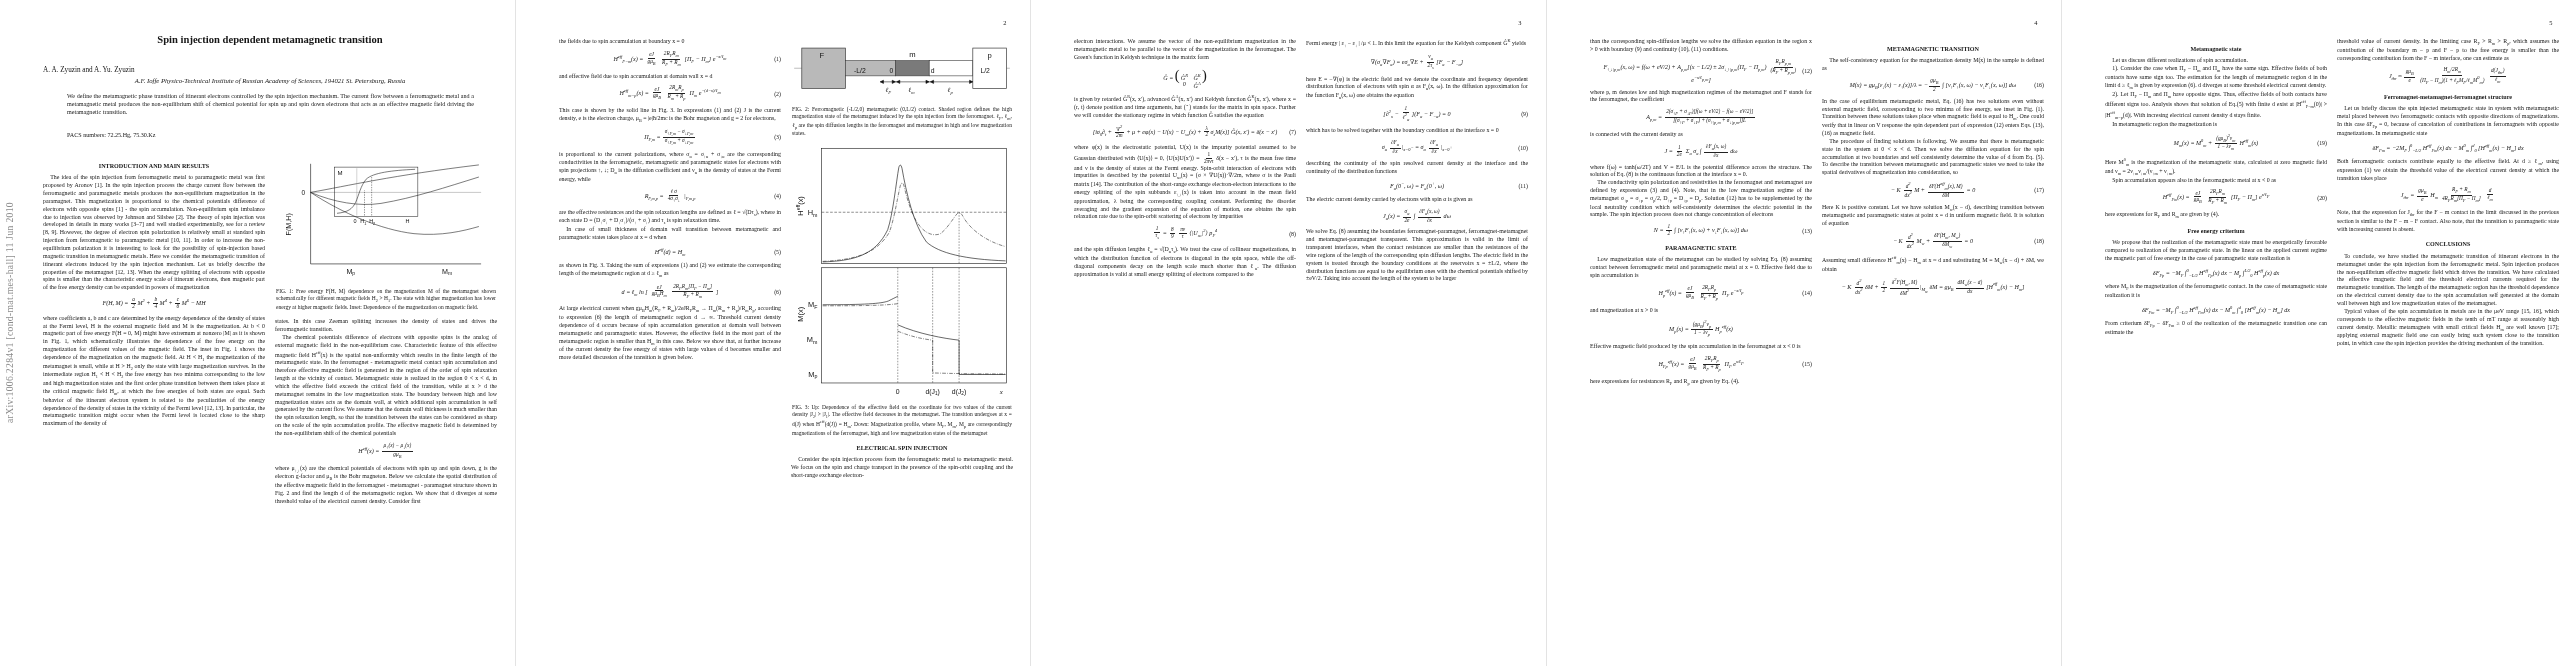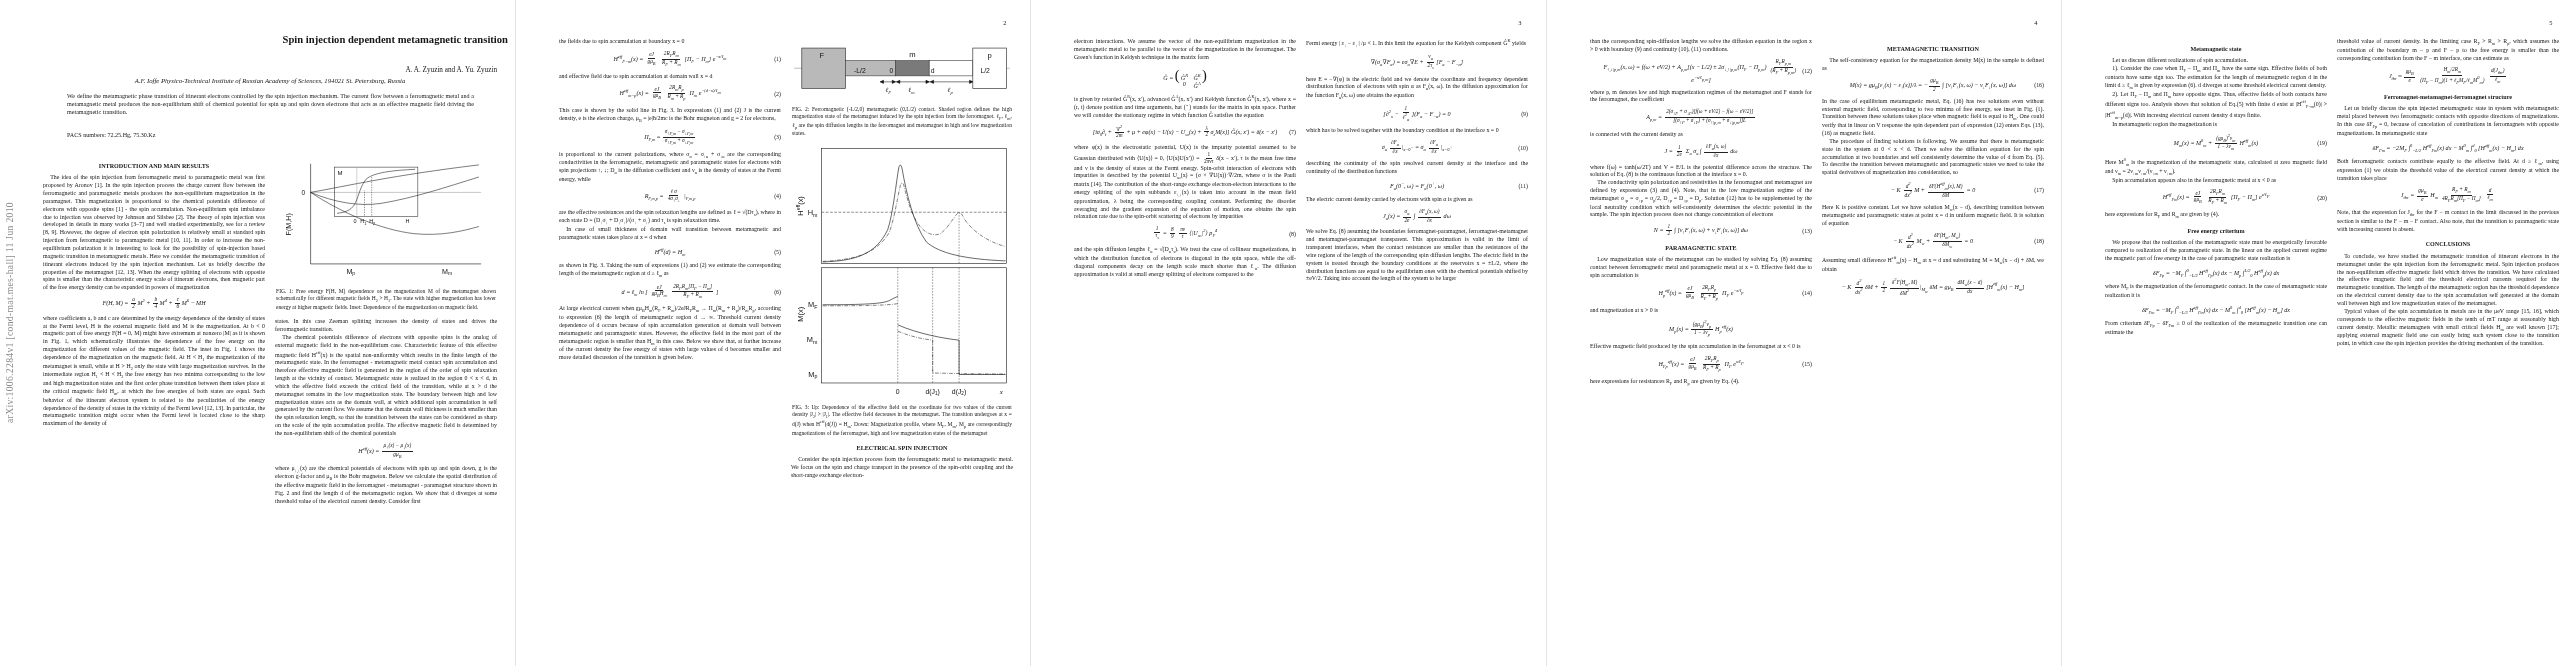"Spin injection dependent metamagnetic" .ptitle { left: 54px -> 43px; text-align: right -> center }
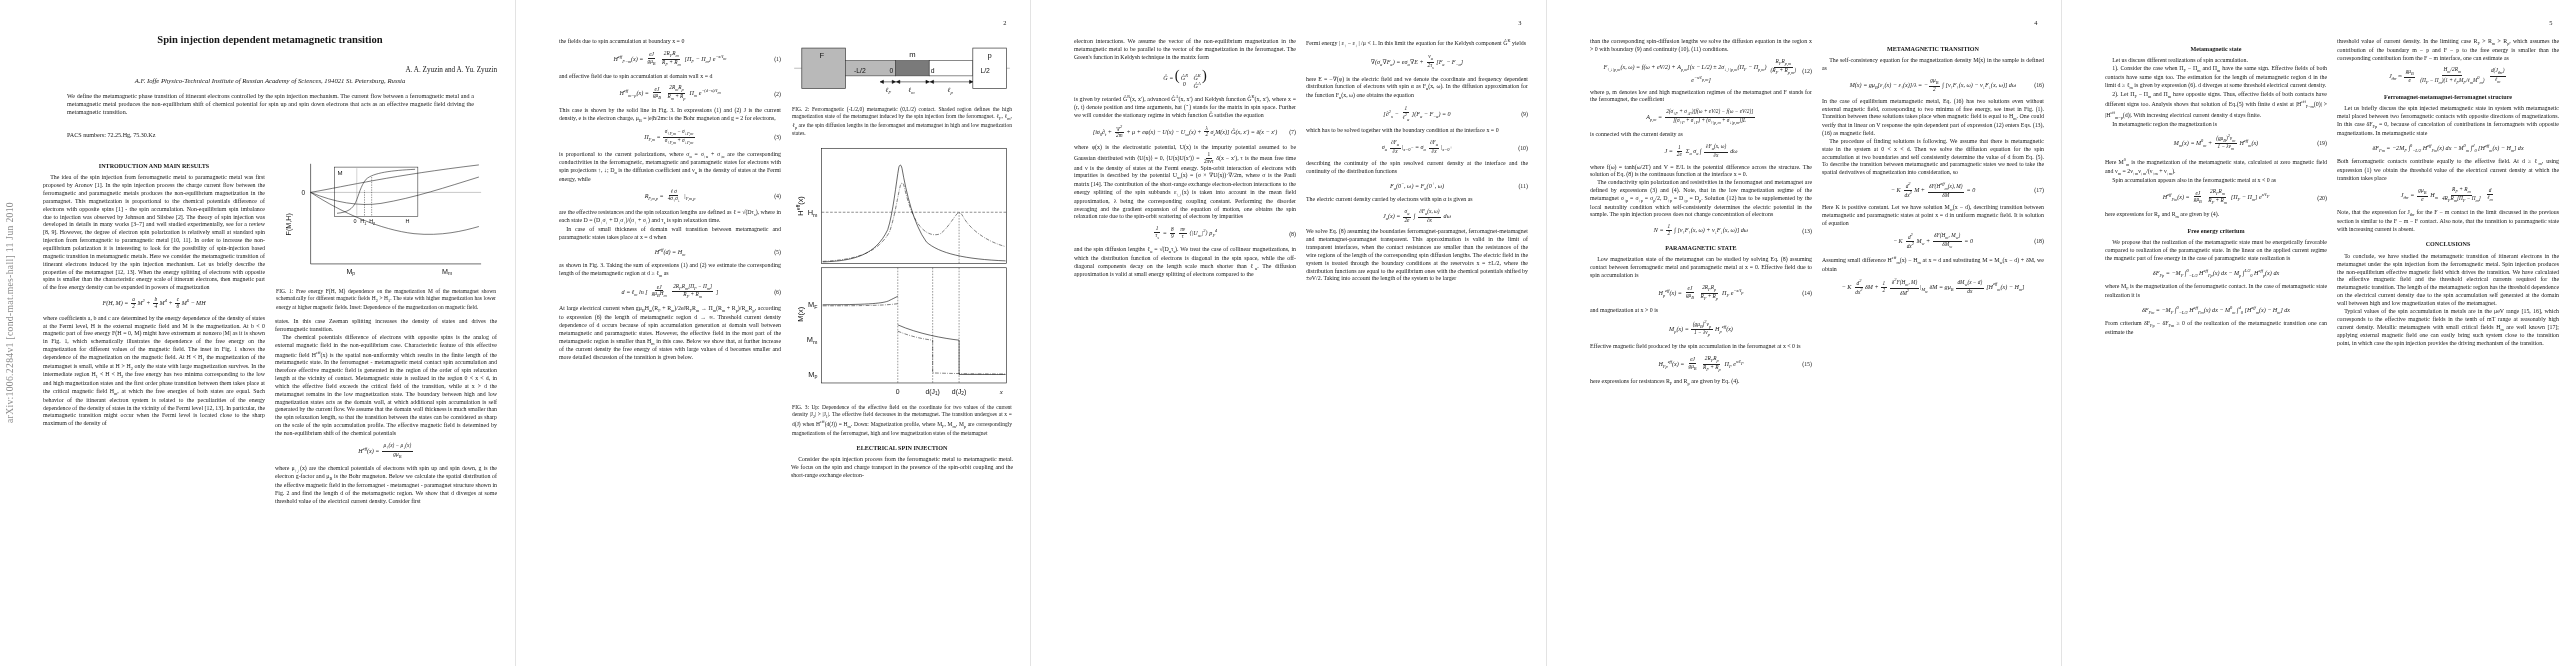"A. A. Zyuzin and A." .pauthors { text-align: right -> left }
